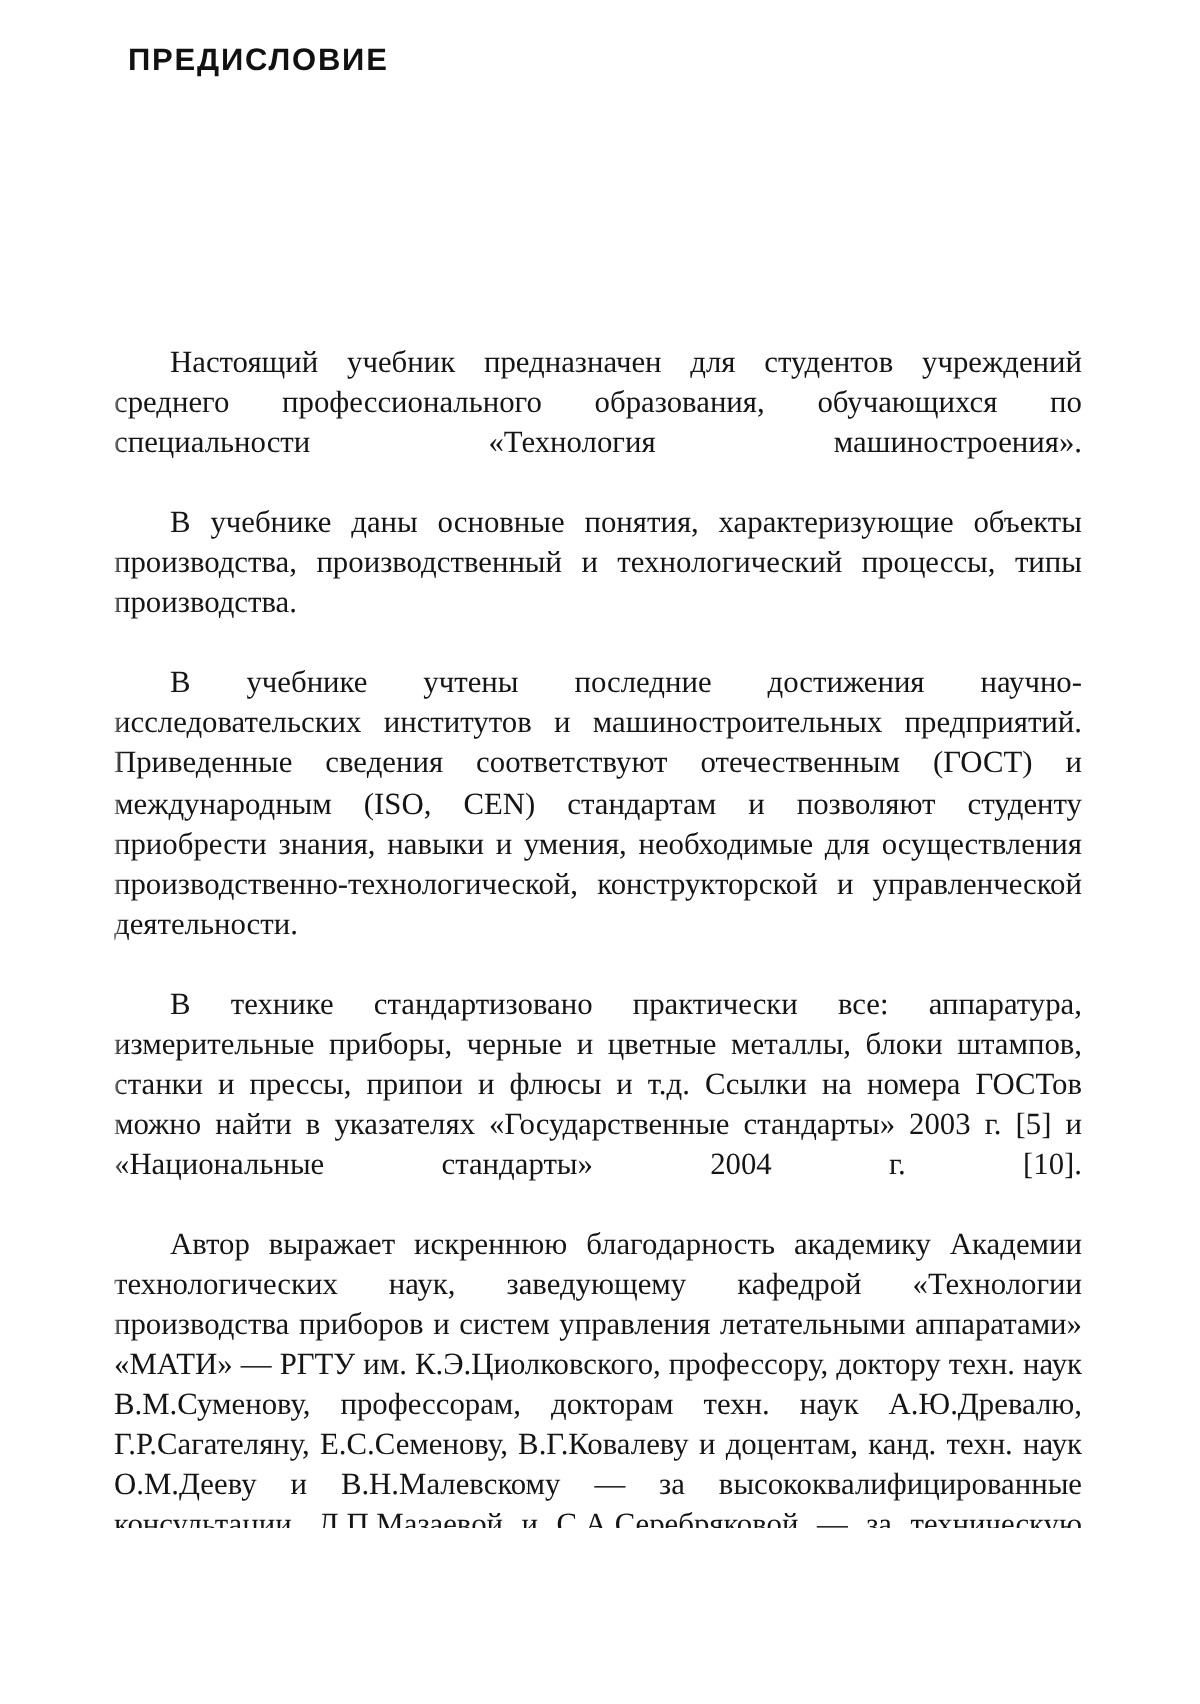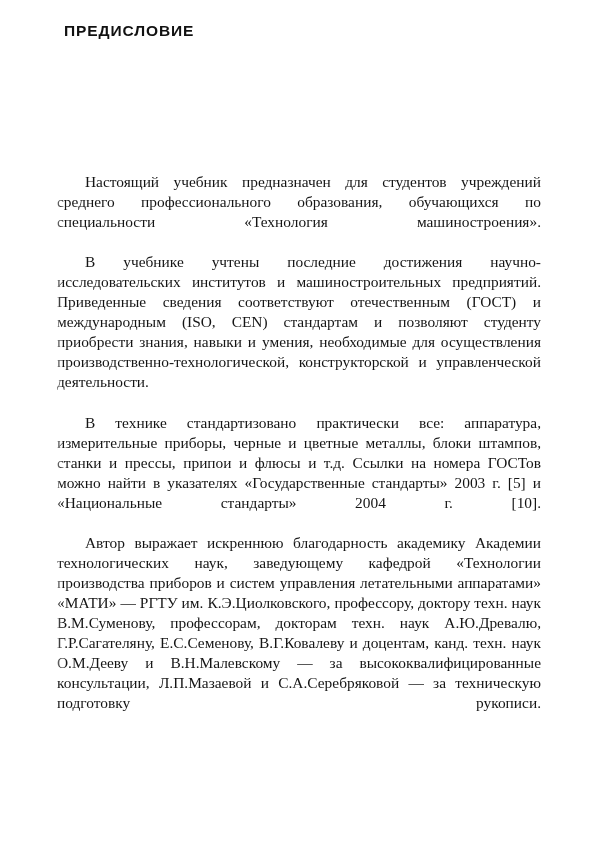"В учебнике даны основные понятия," p { html: none -> <p>В учебнике даны основные понятия, характеризующие объекты производства, производственный и технологический процессы, типы производства.</p> }
